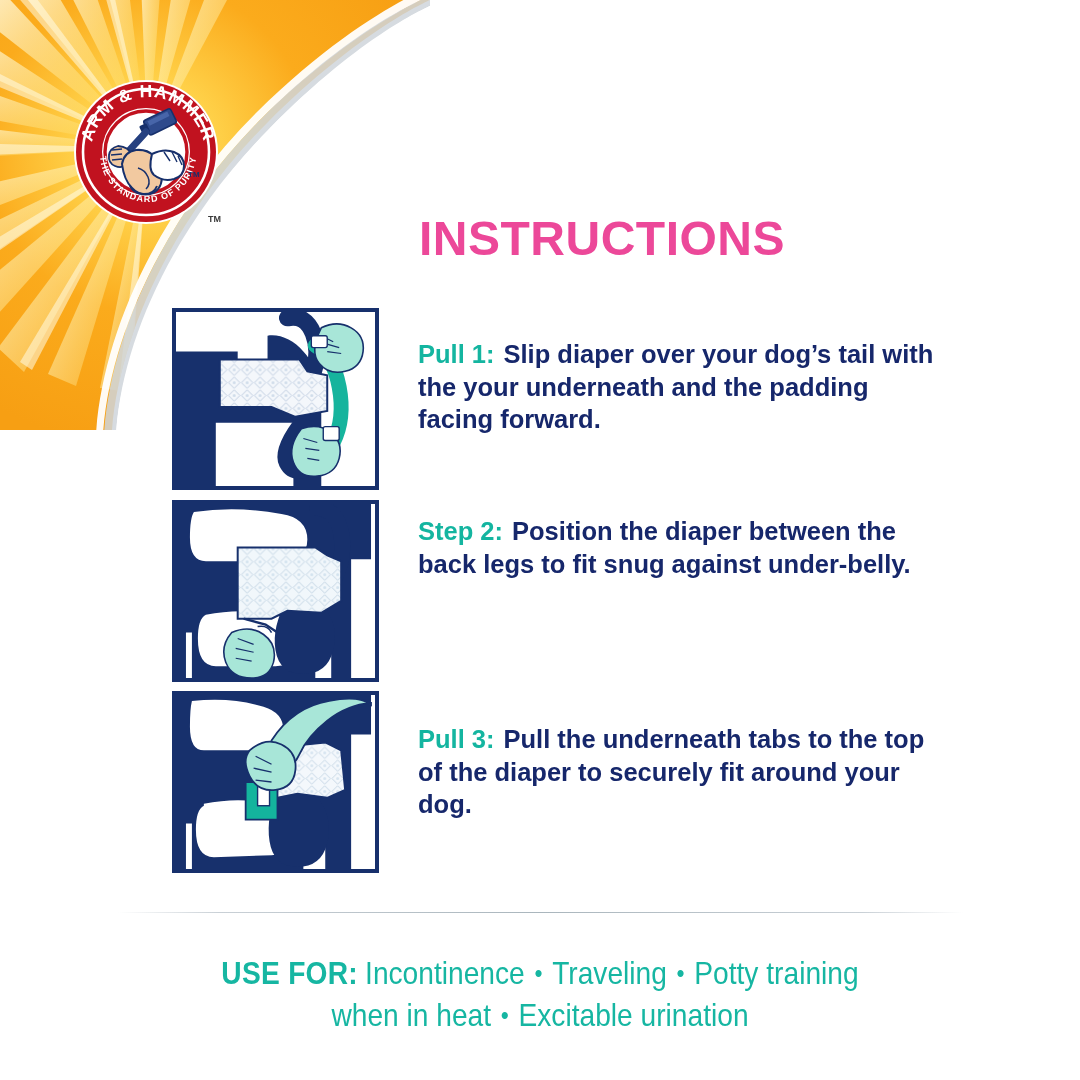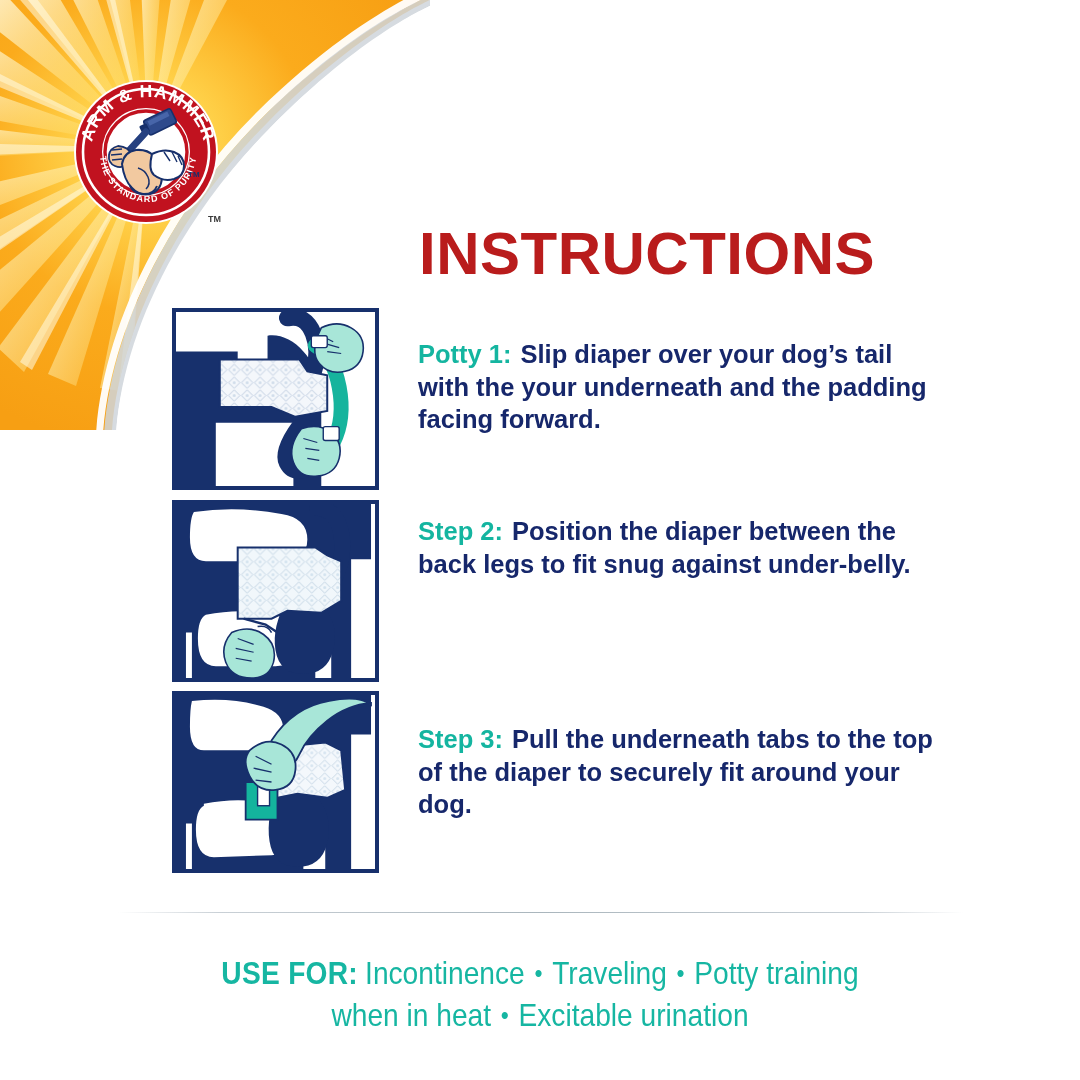"INSTRUCTIONS" #page-title { color: #b91c1c -> #ec4899; font-size: 60px -> 48px; top: 222px -> 214px }
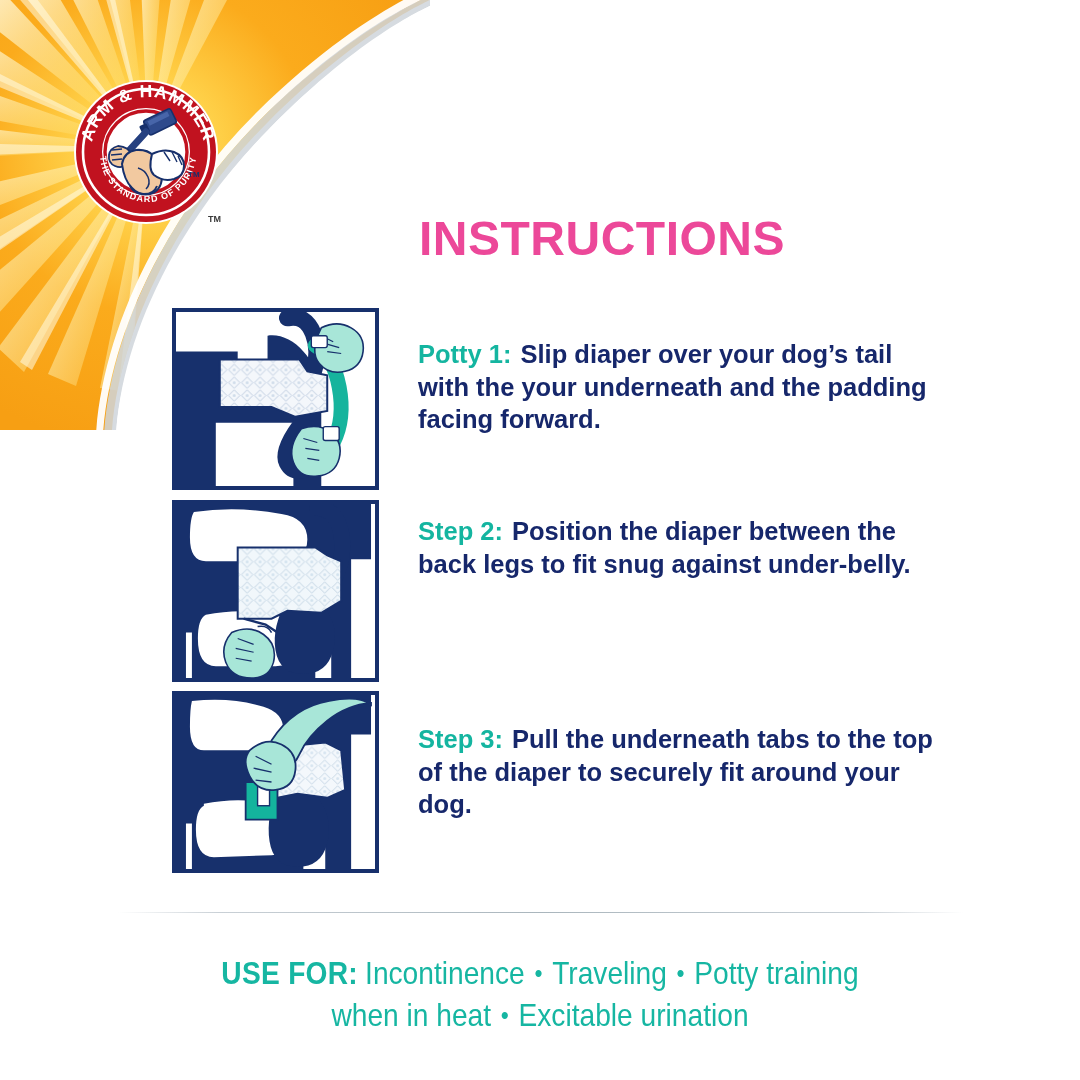"Potty 1:" span.step-label { text: Potty -> Pull }
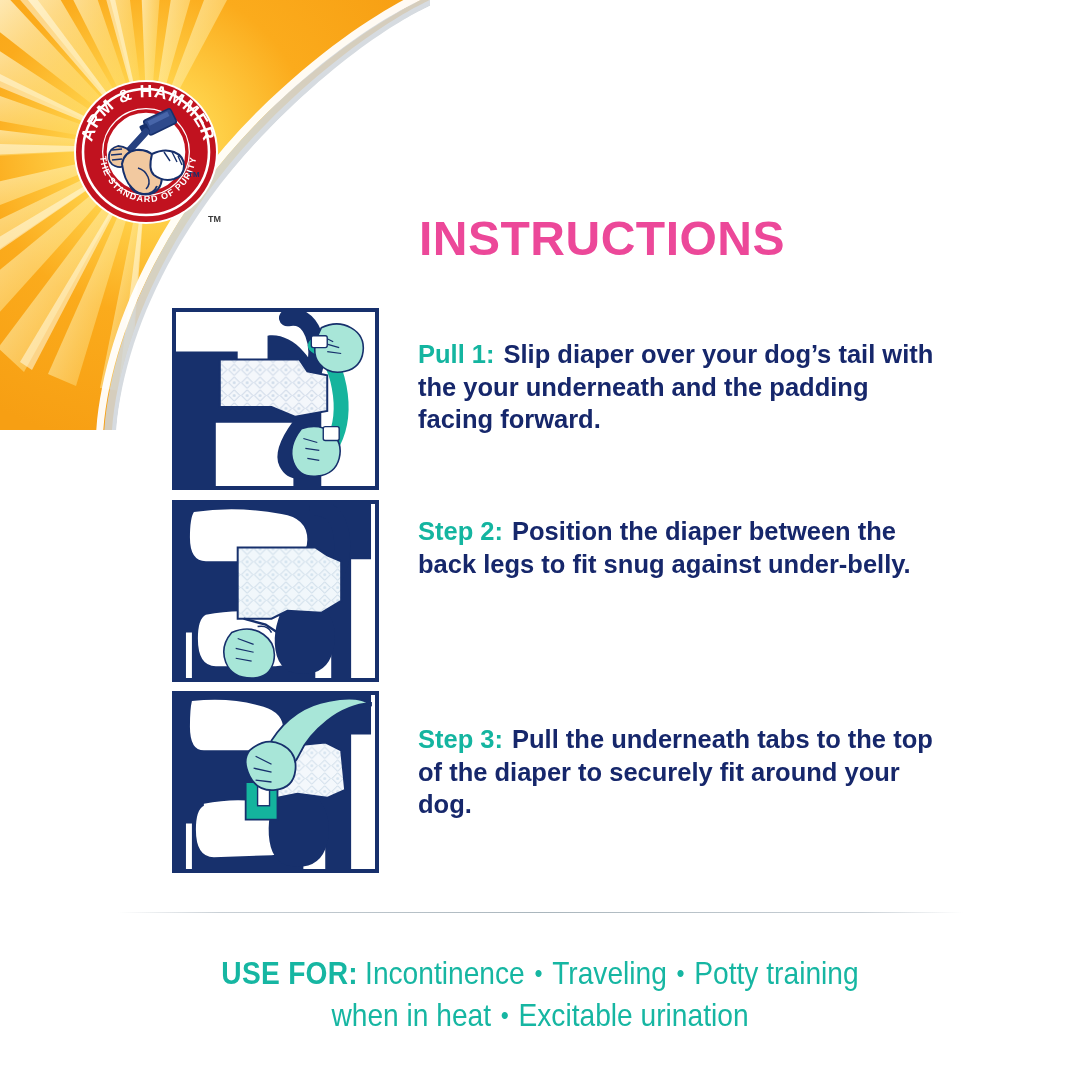"Step 3:" span.step-label { text: Step -> Pull }
